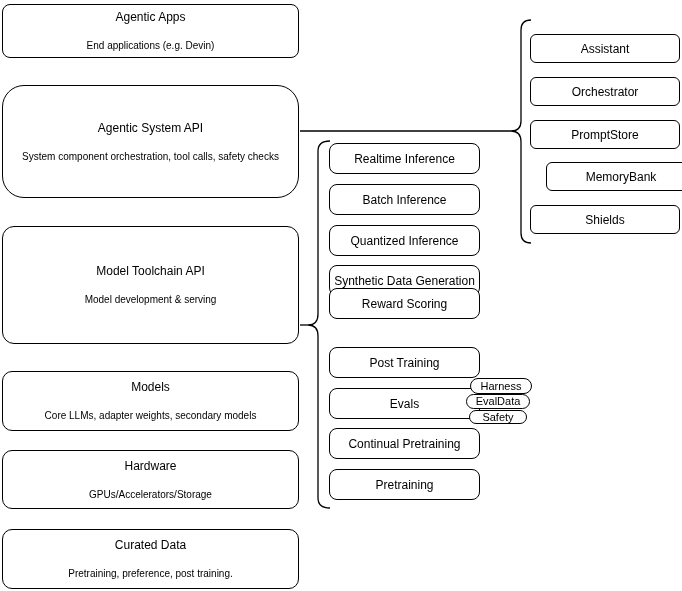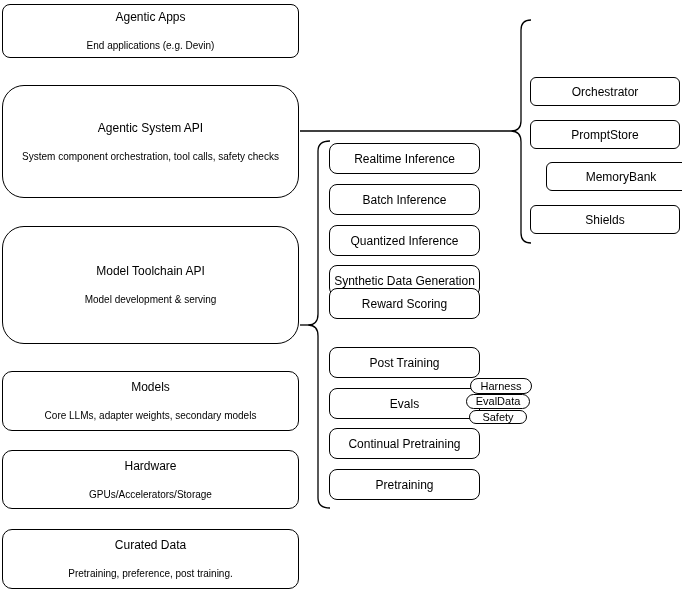"Assistant" div.box { html: none -> <div> <span>Assistant</span> </div> }
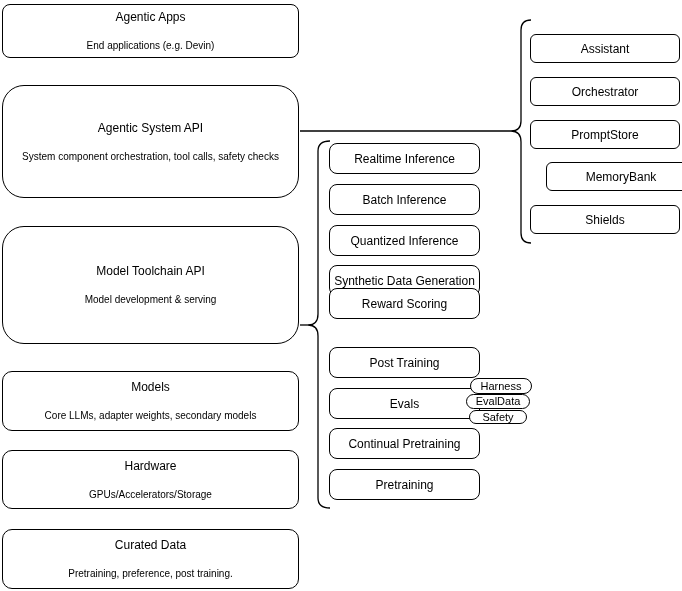"Model Toolchain API" div.box { border-radius: 22px -> 12px }
